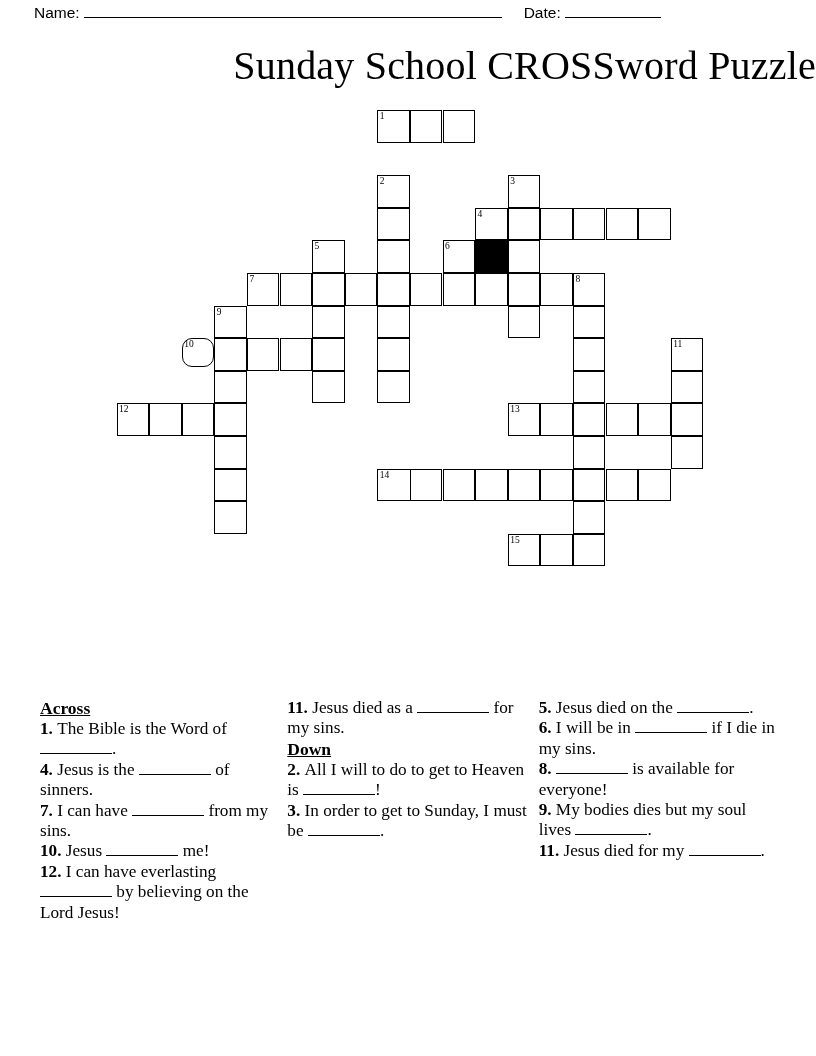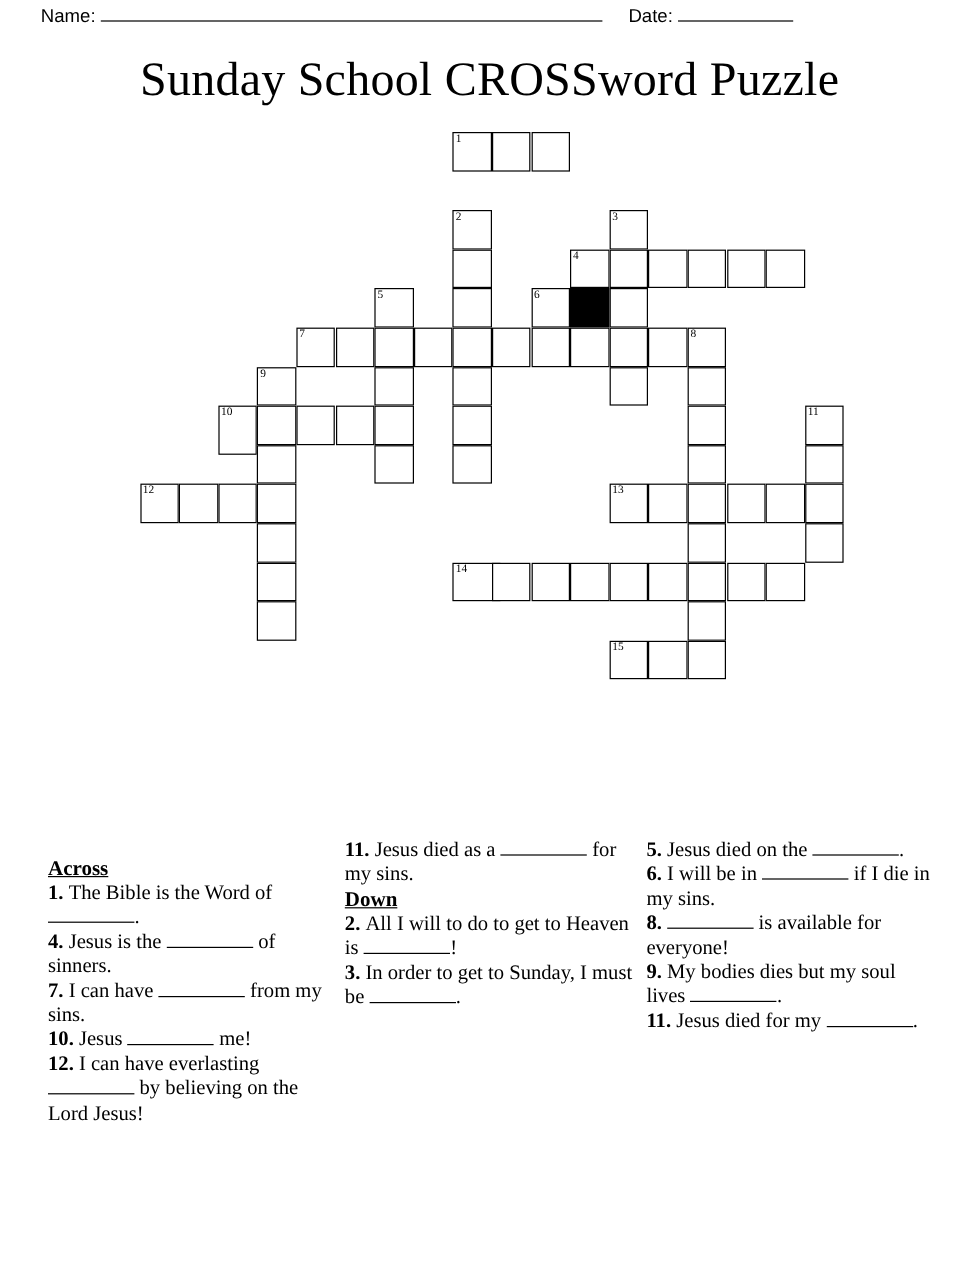"Sunday School CROSSword Puzzle" .puzzle-title { text-align: center -> right }
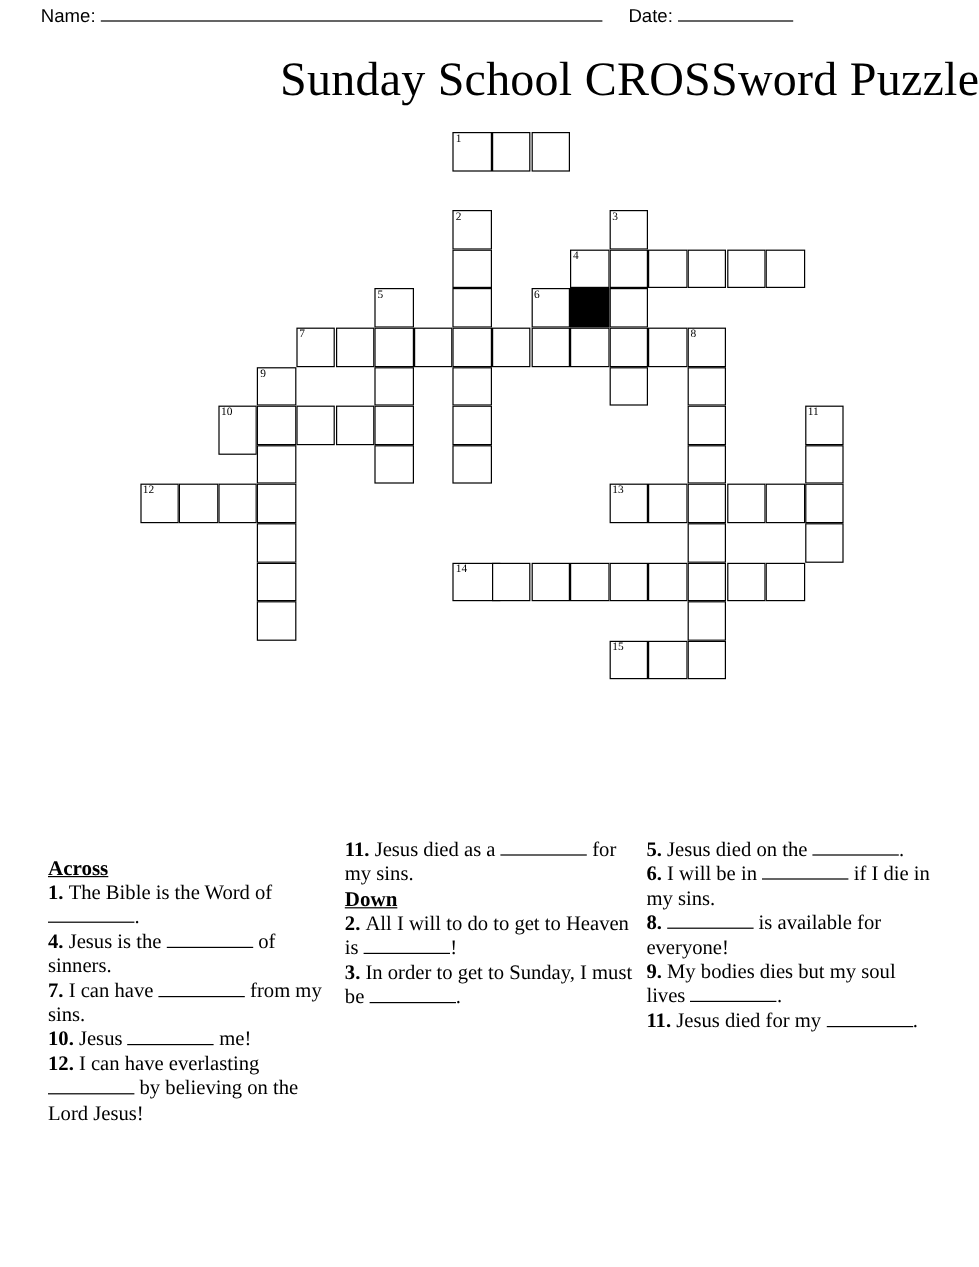"10" div.cell { border-radius: none -> 10px; height: 41px -> 29px }
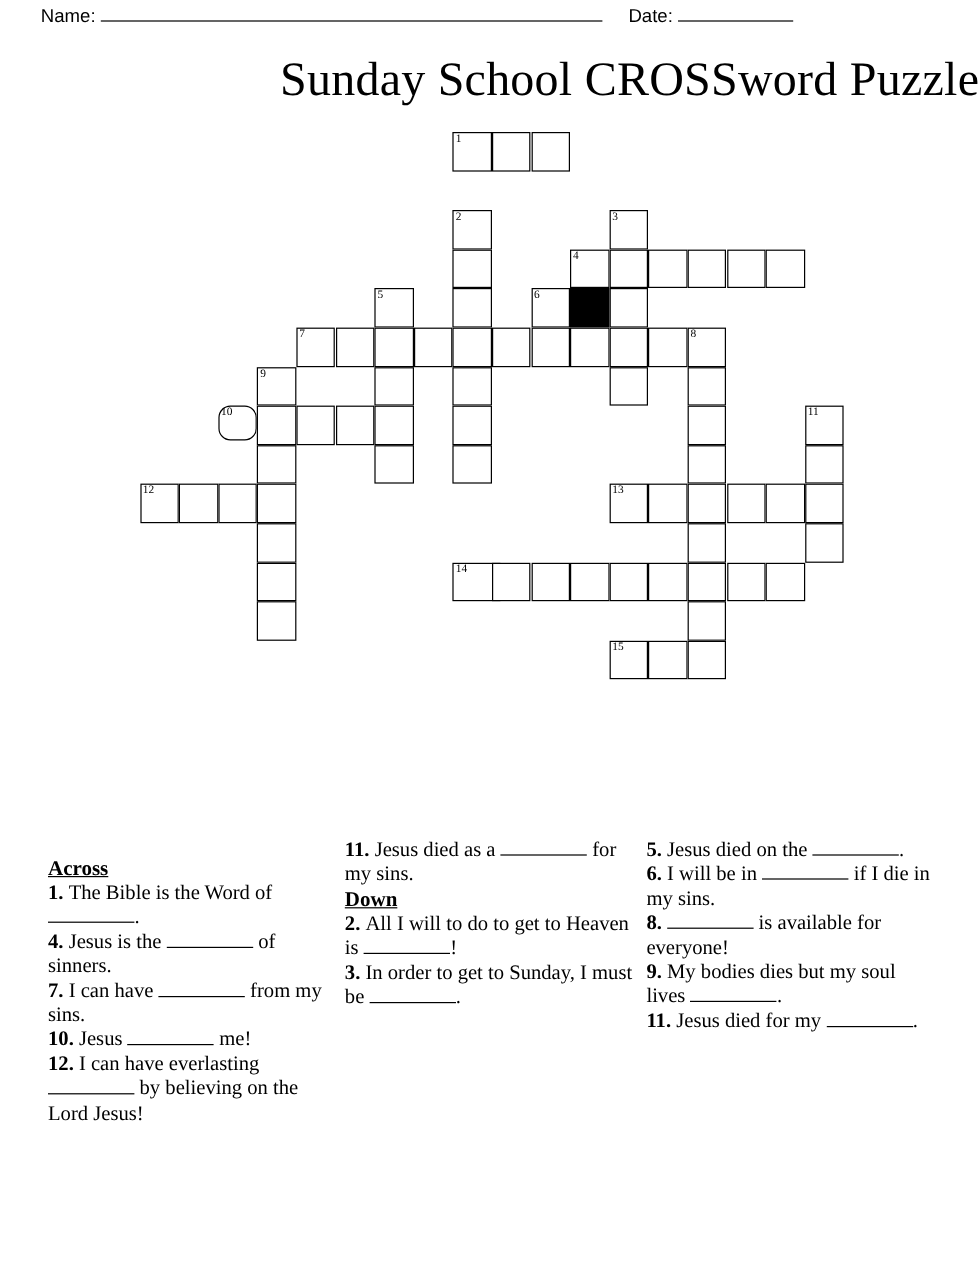"Across" .clue-col.col-1 { margin-top: 15px -> none }
